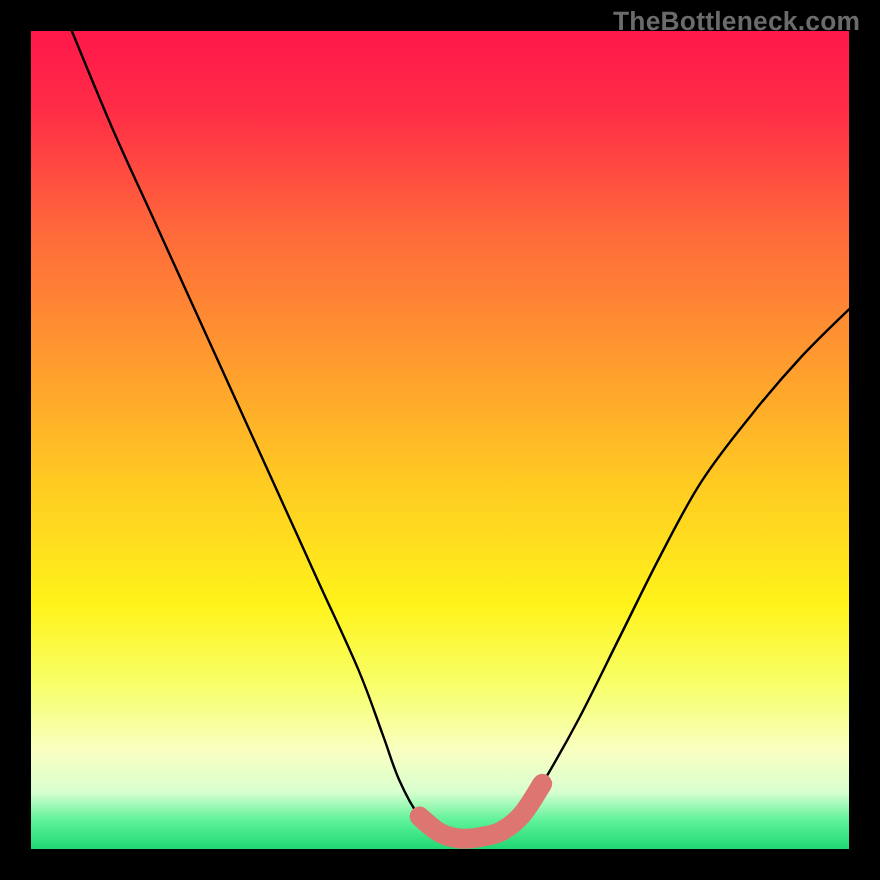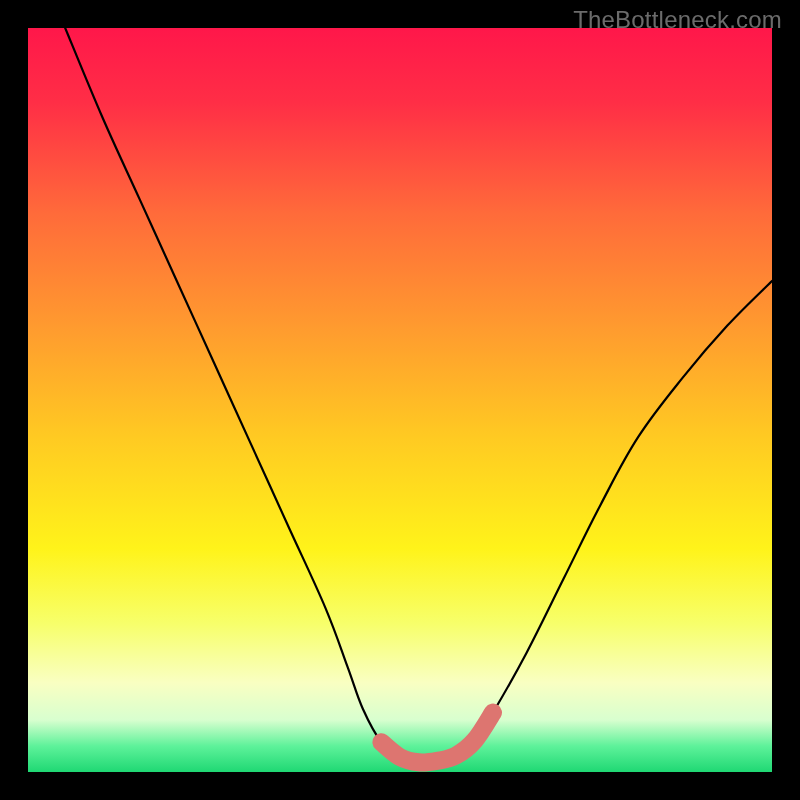"TheBottleneck.com" .attribution { font-weight: 400 -> 700 }
